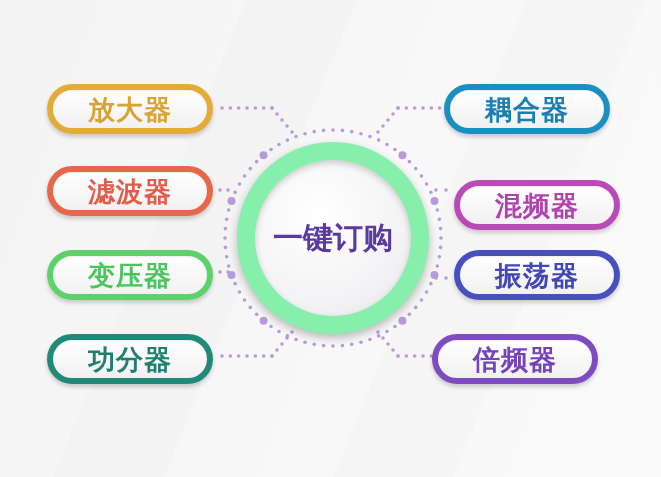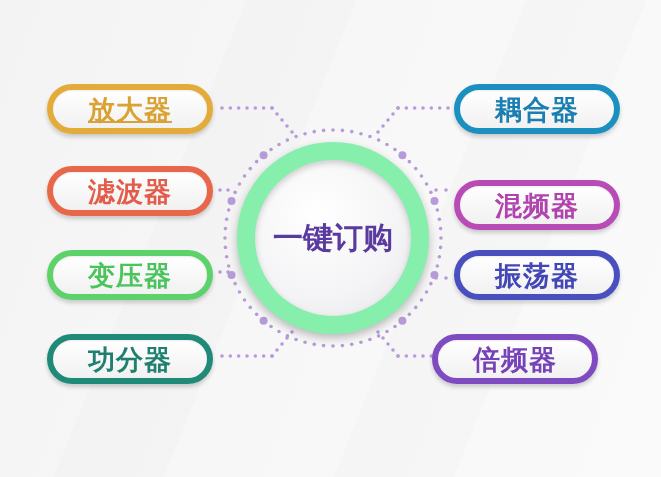"放大器" span.pill-label { text-decoration: underline -> none }
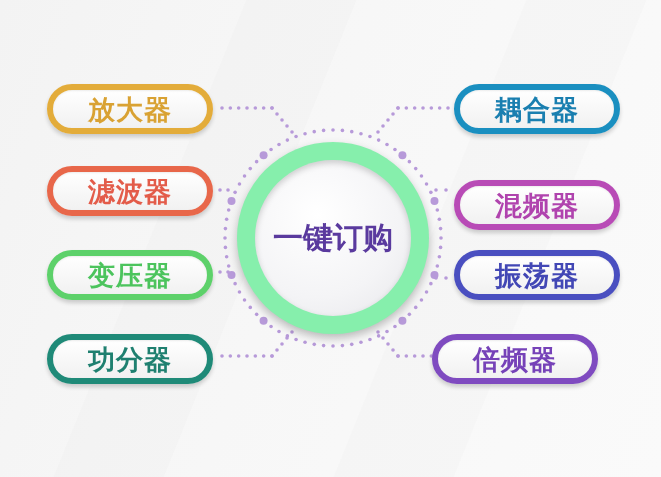"耦合器" div.pill { left: 454px -> 444px }
